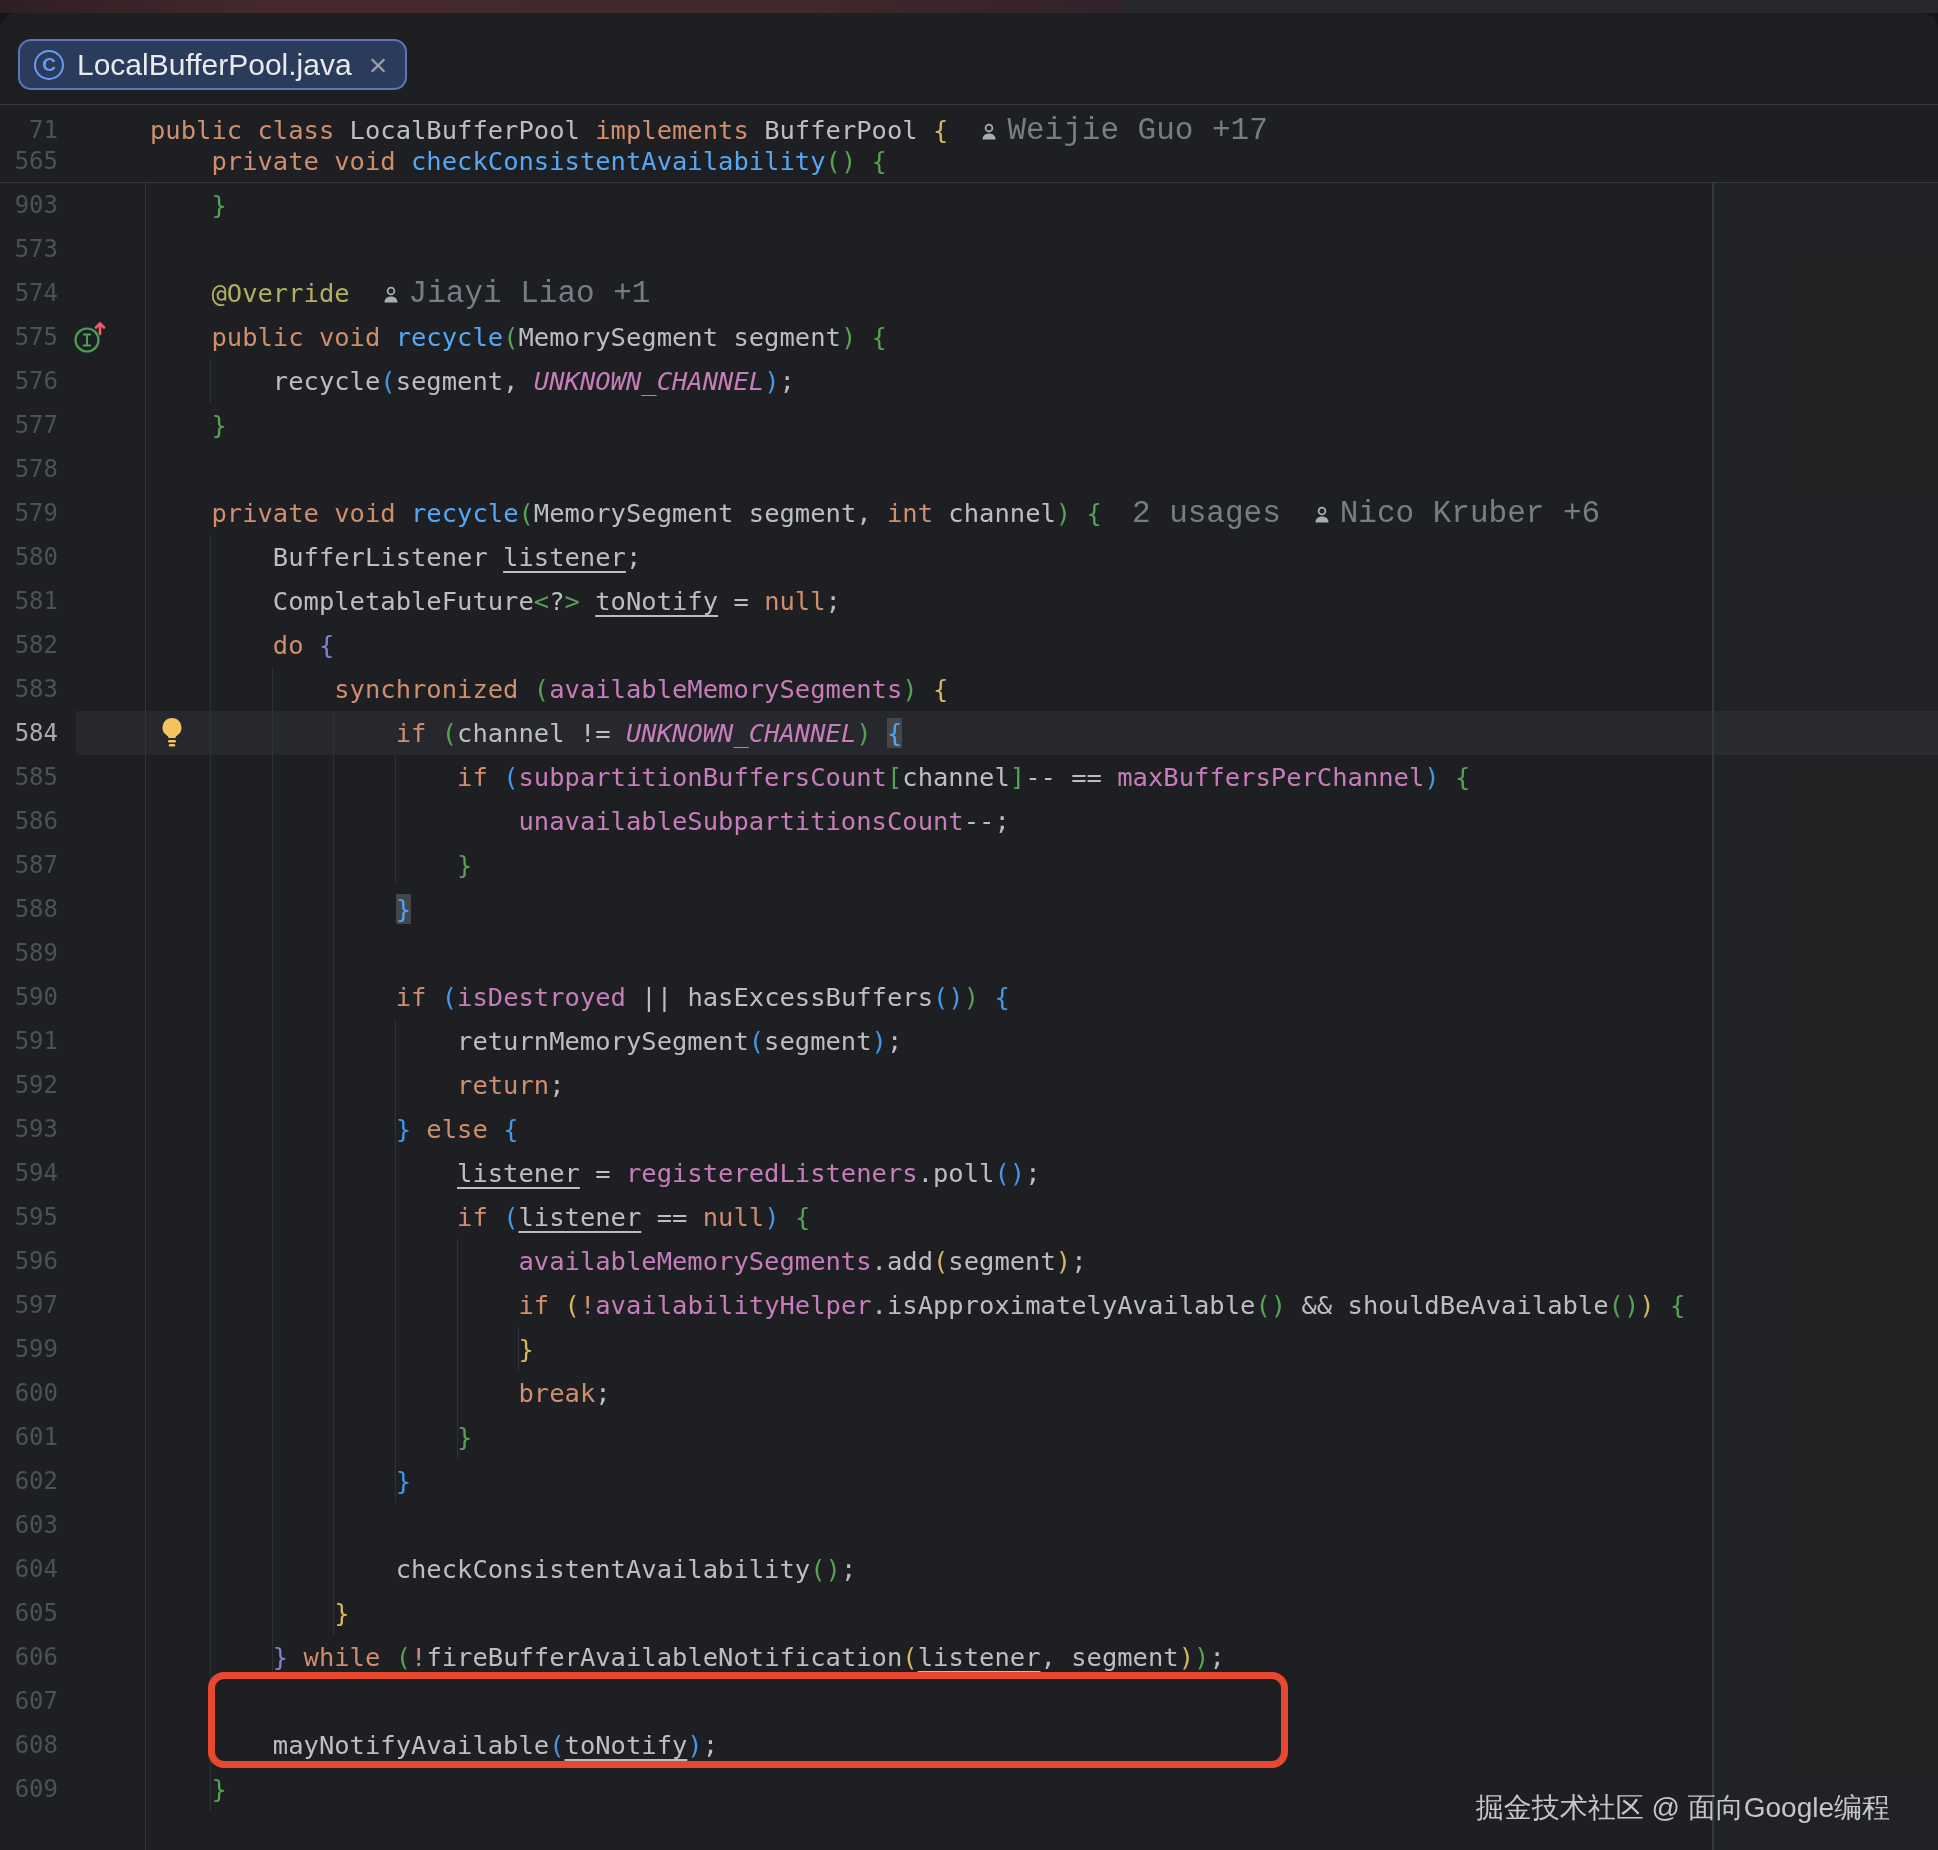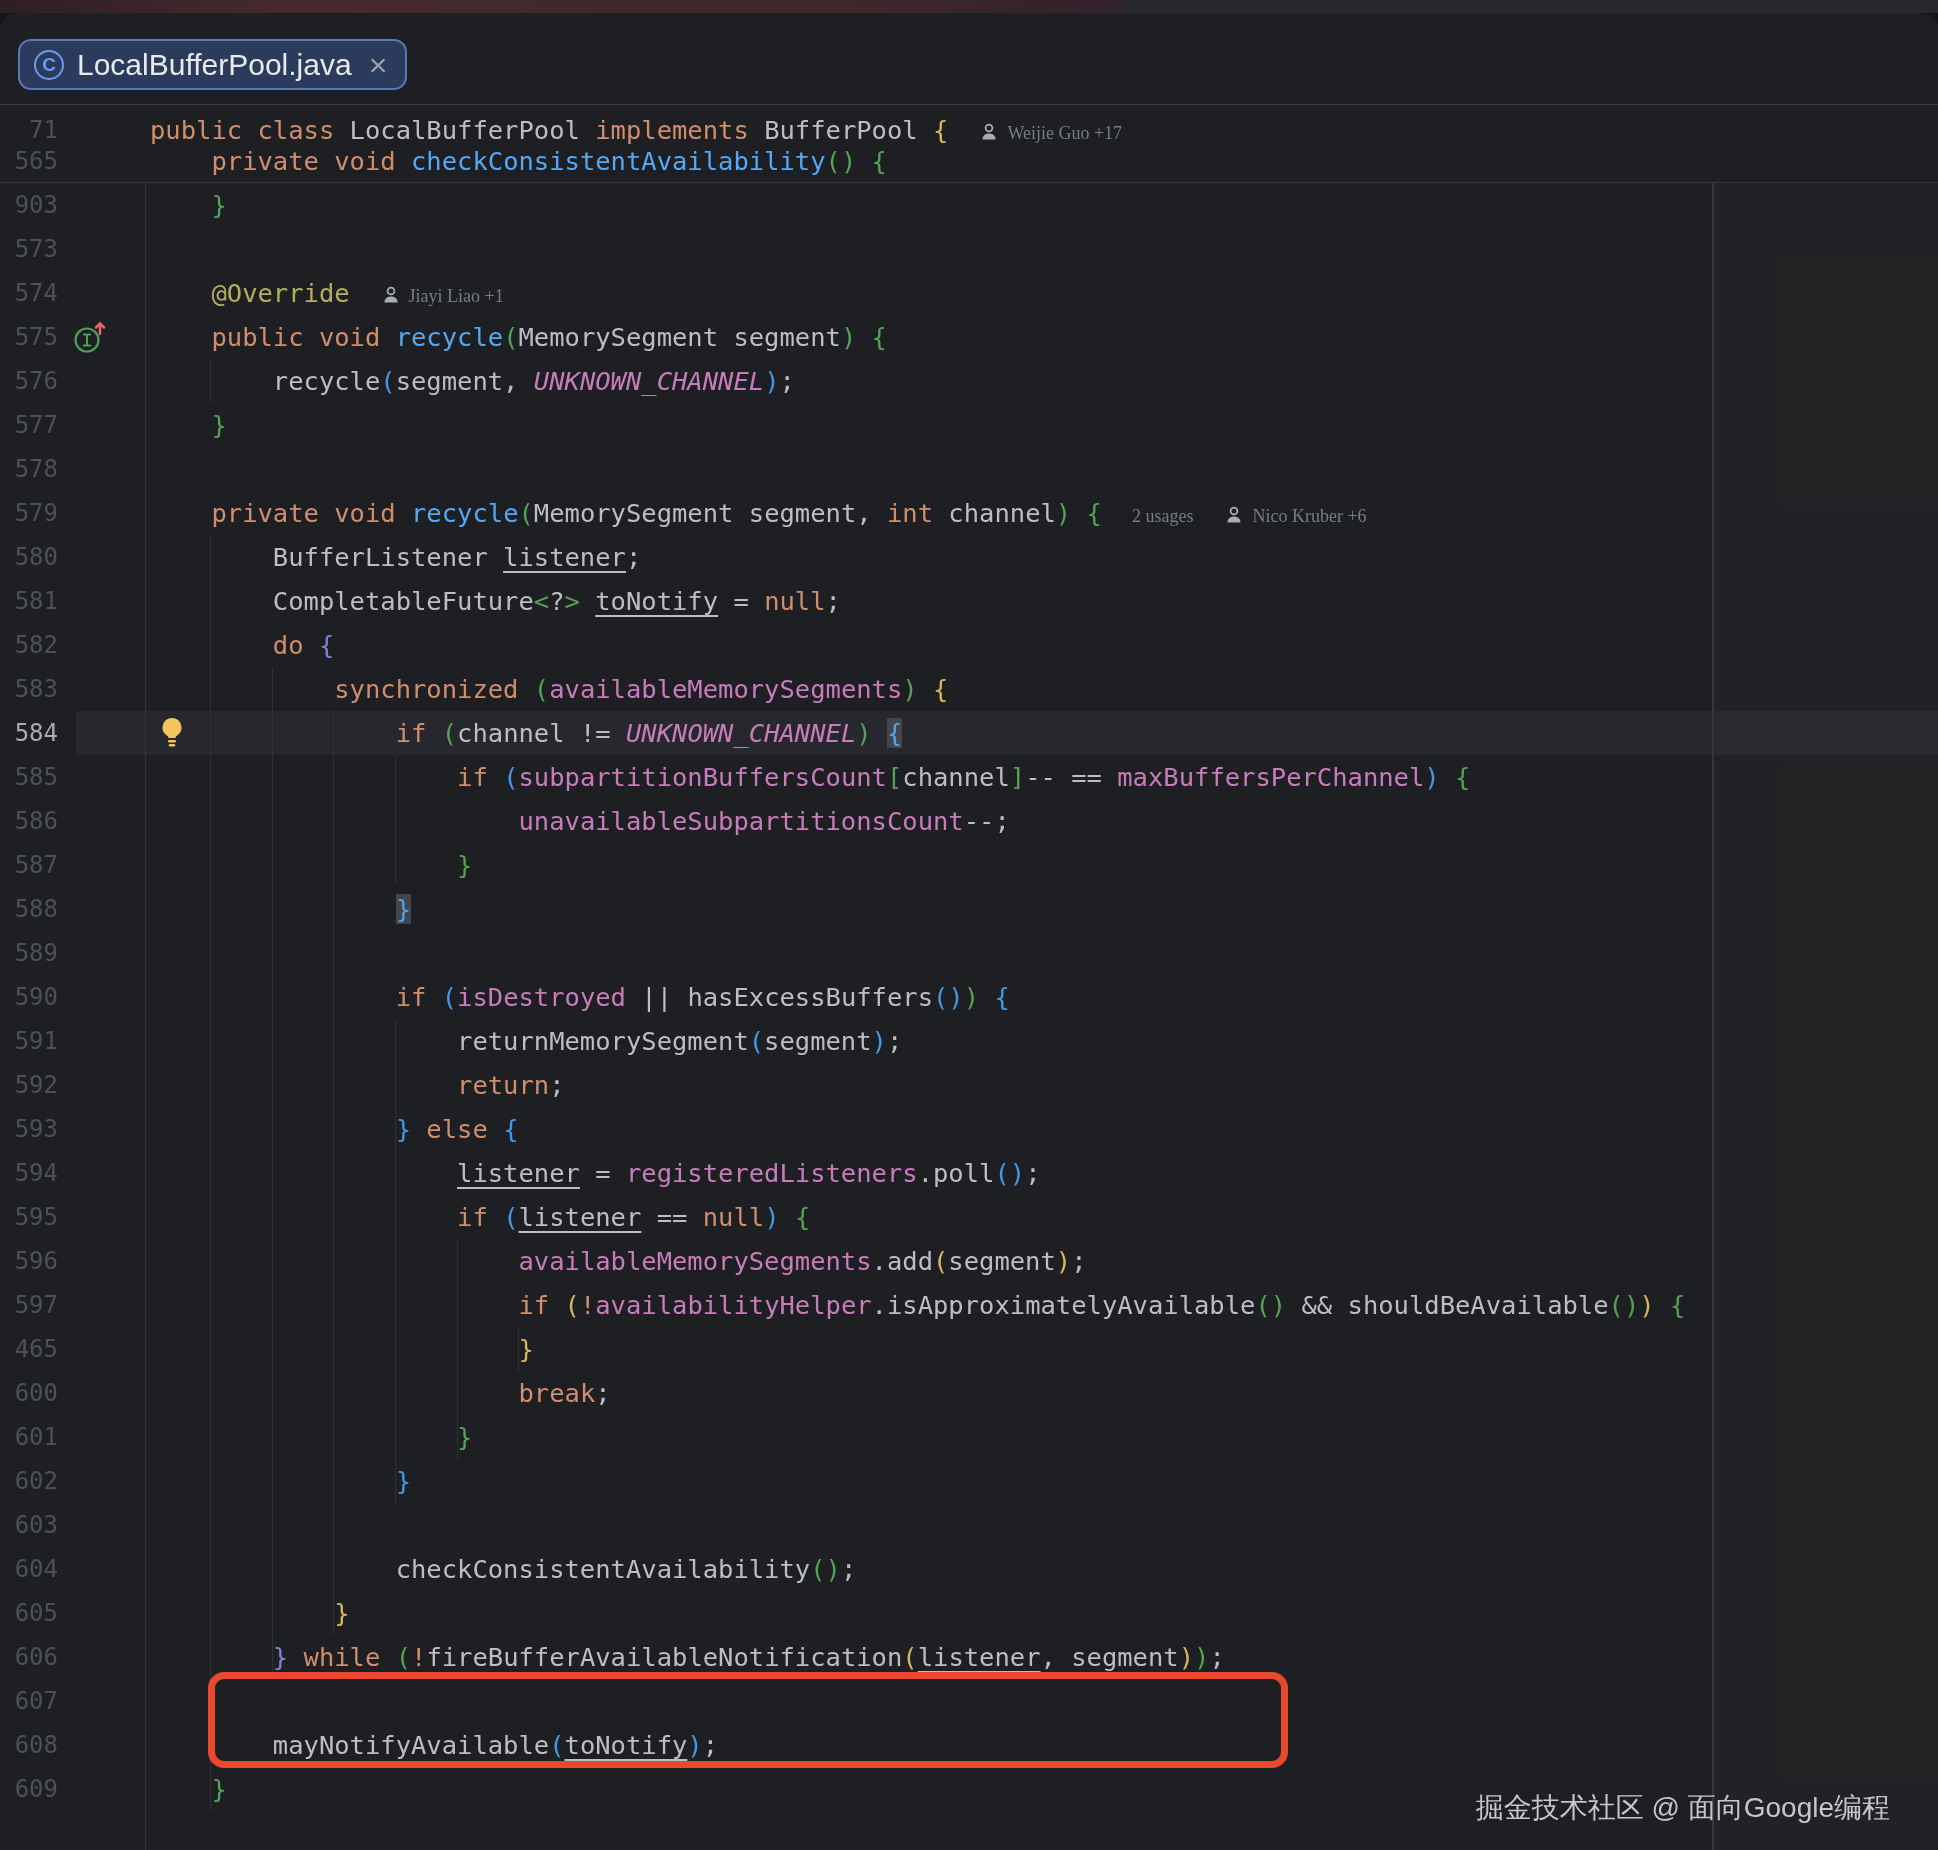"Weijie Guo +17" .inlay { font-family: Liberation Serif, serif -> Liberation Mono, monospace; font-size: 18px -> 31px }
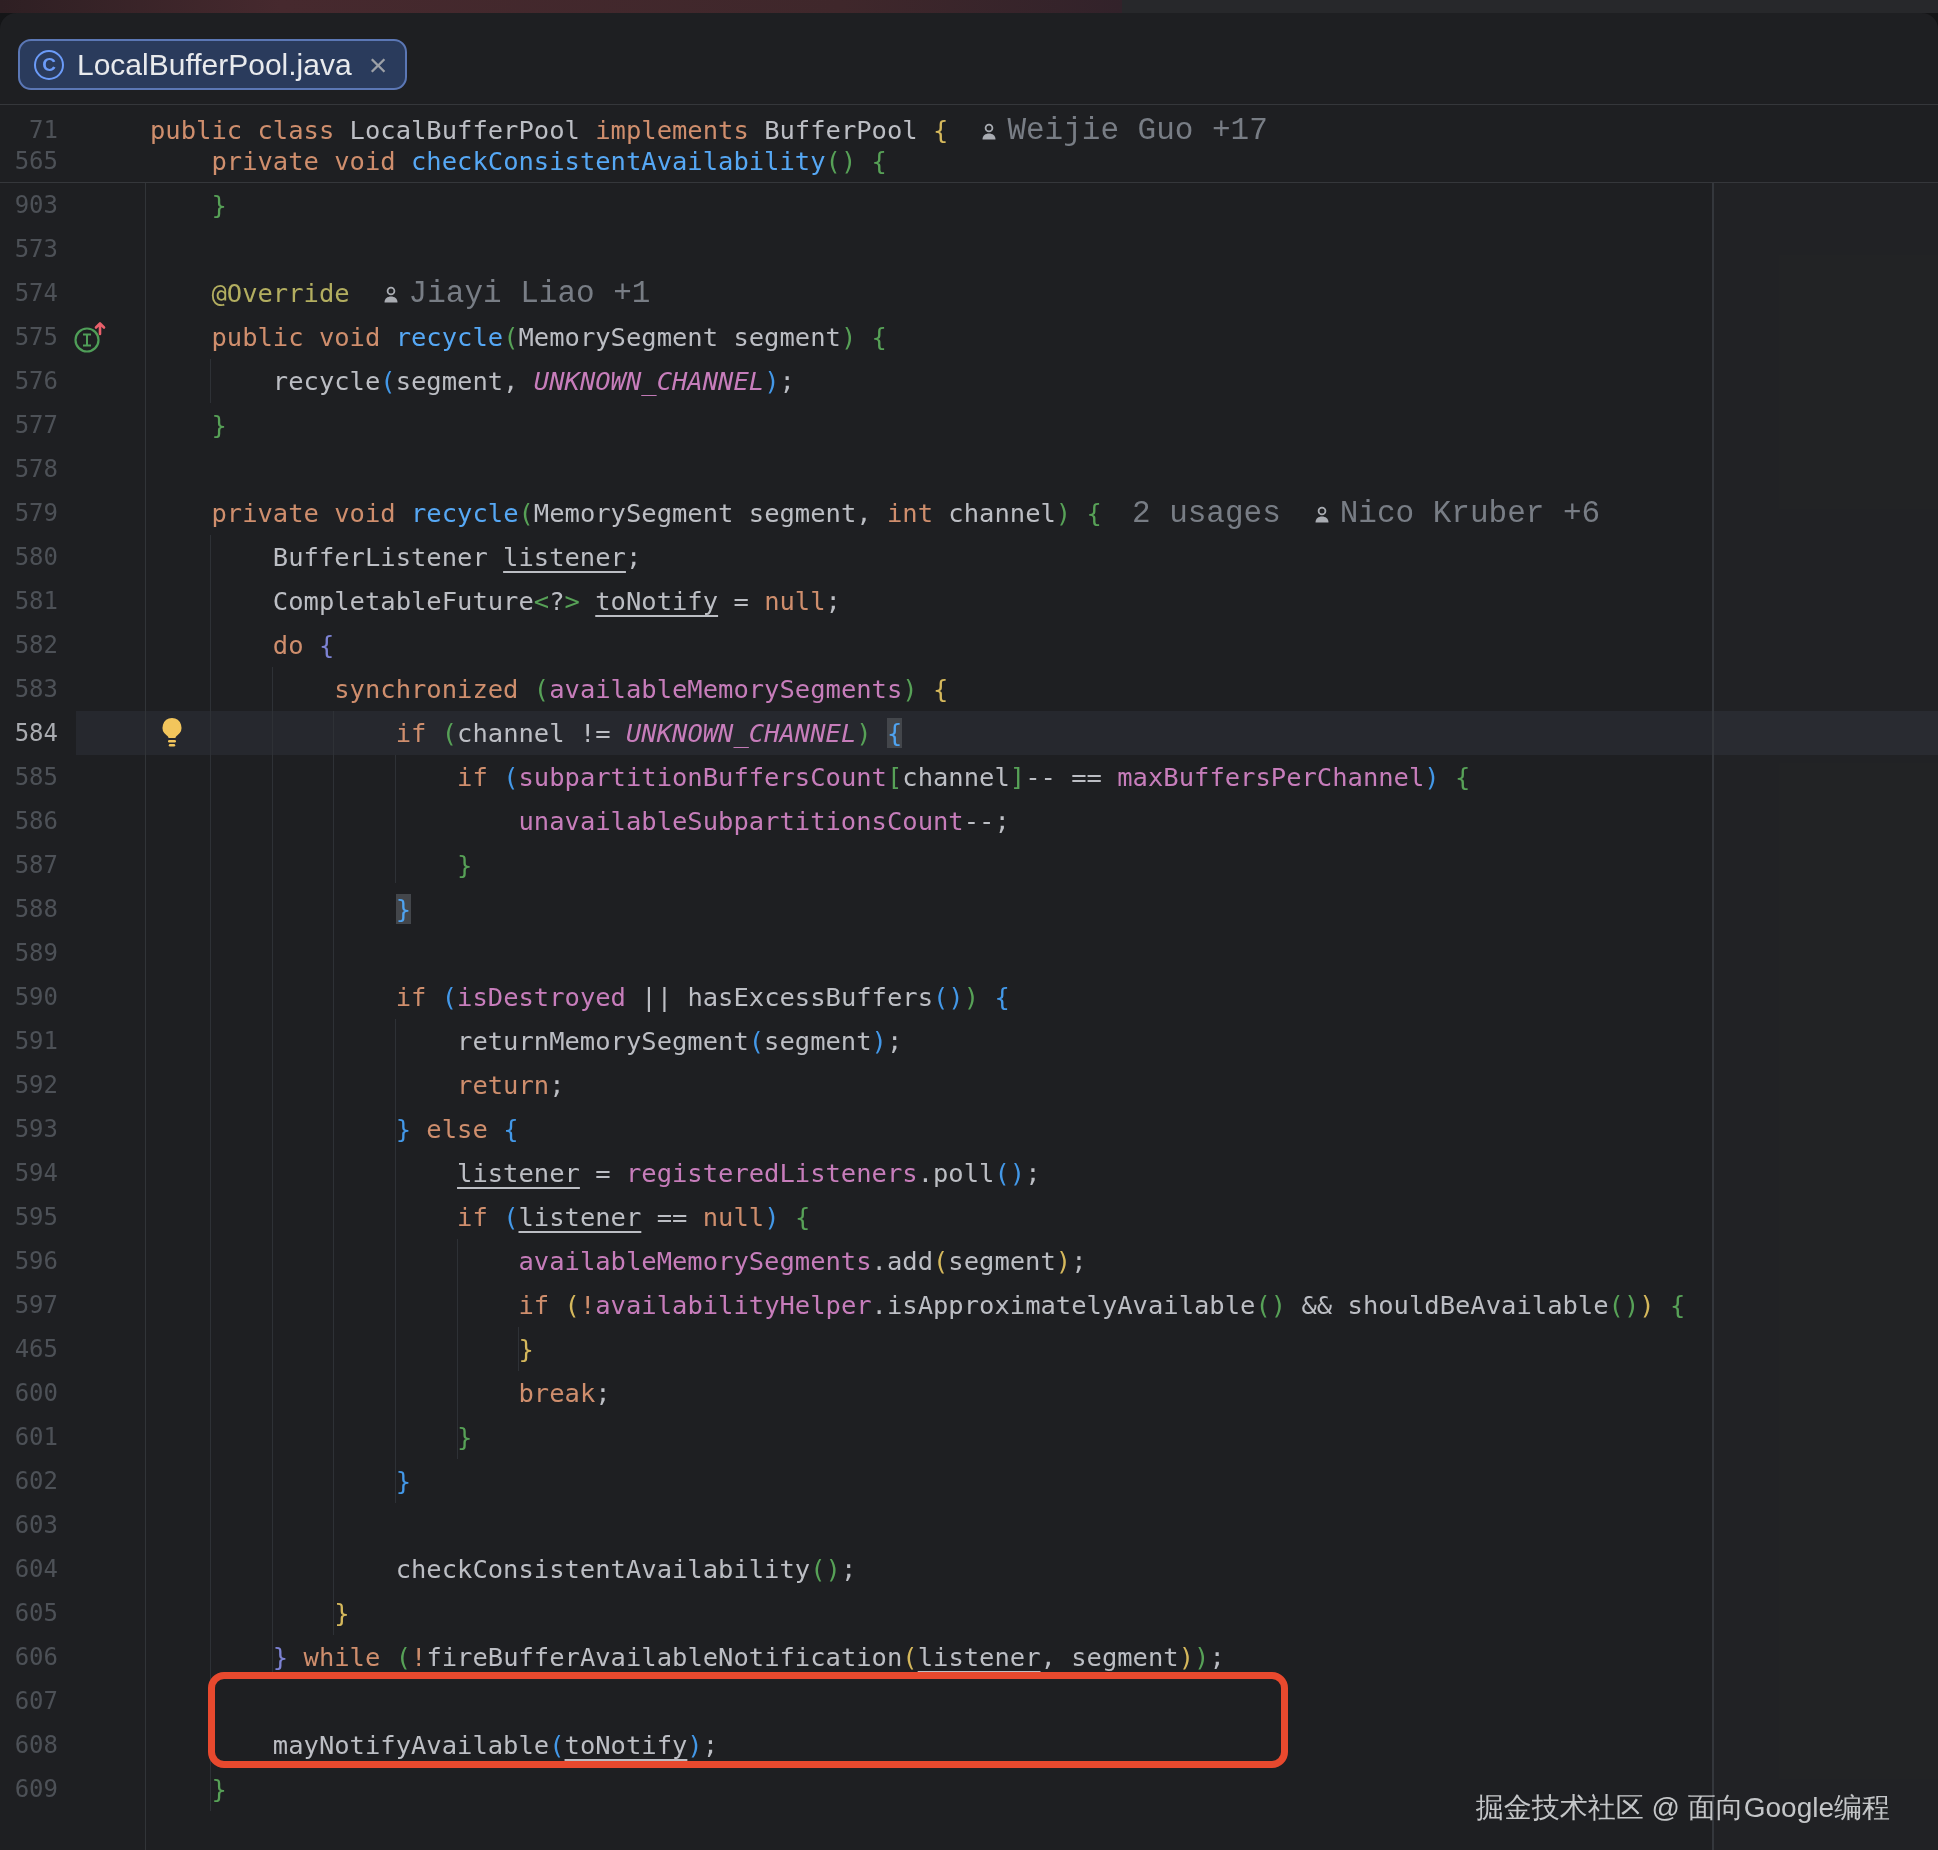"465" span.ln { text: 465 -> 599 }
